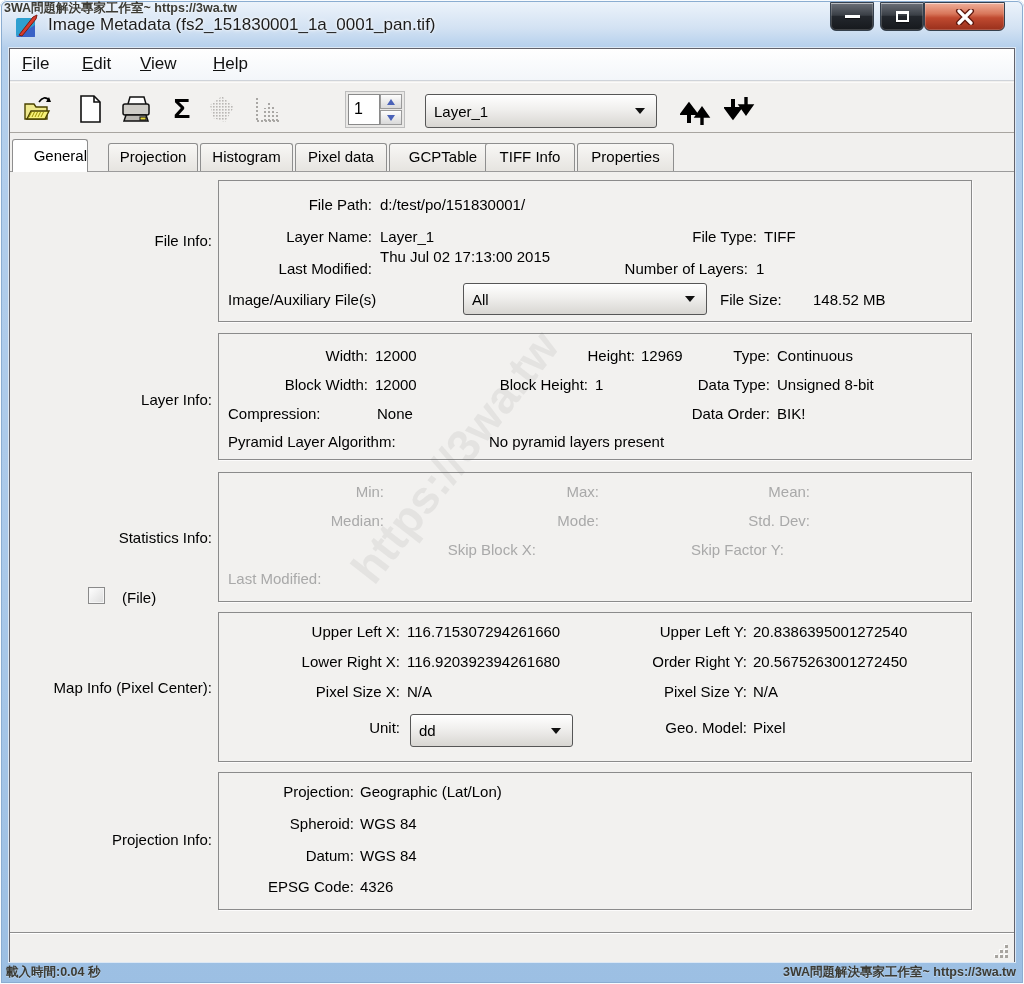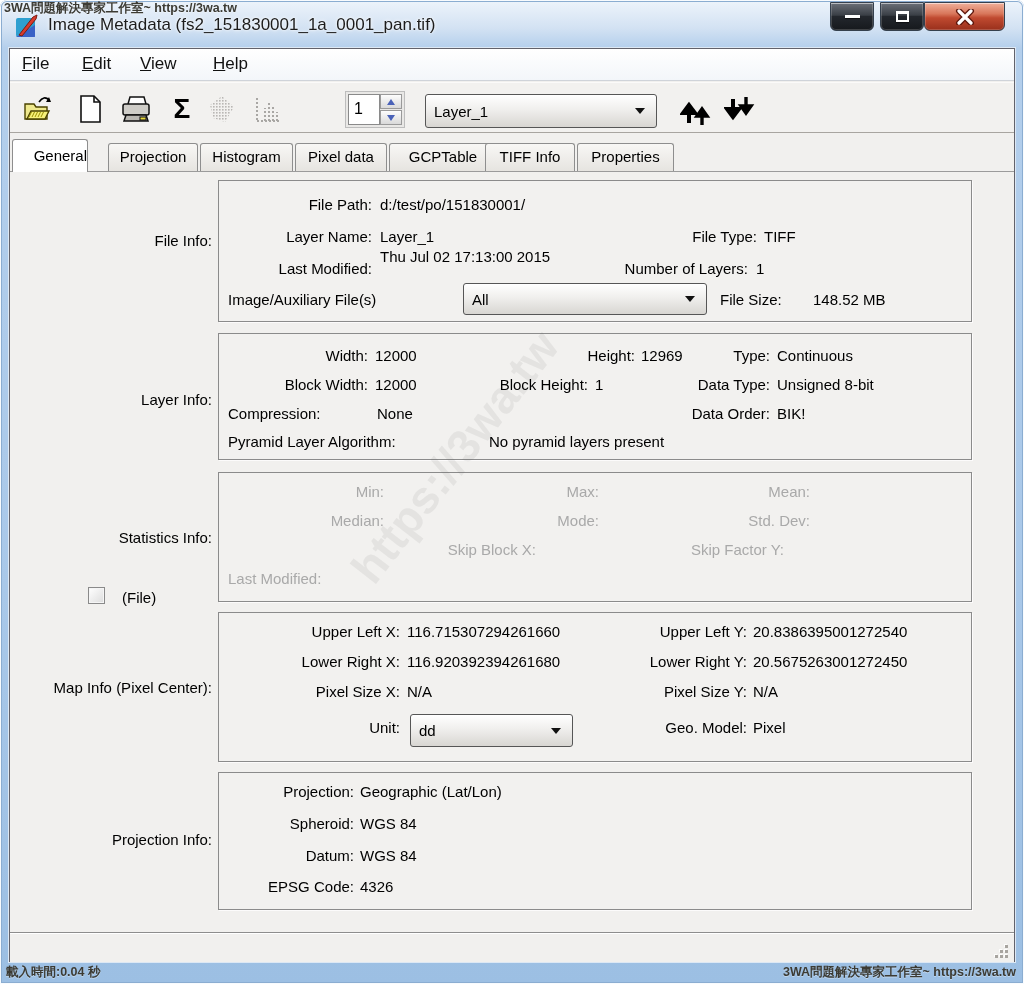"Lower Right Y:" span.t { text: Lower -> Order }
